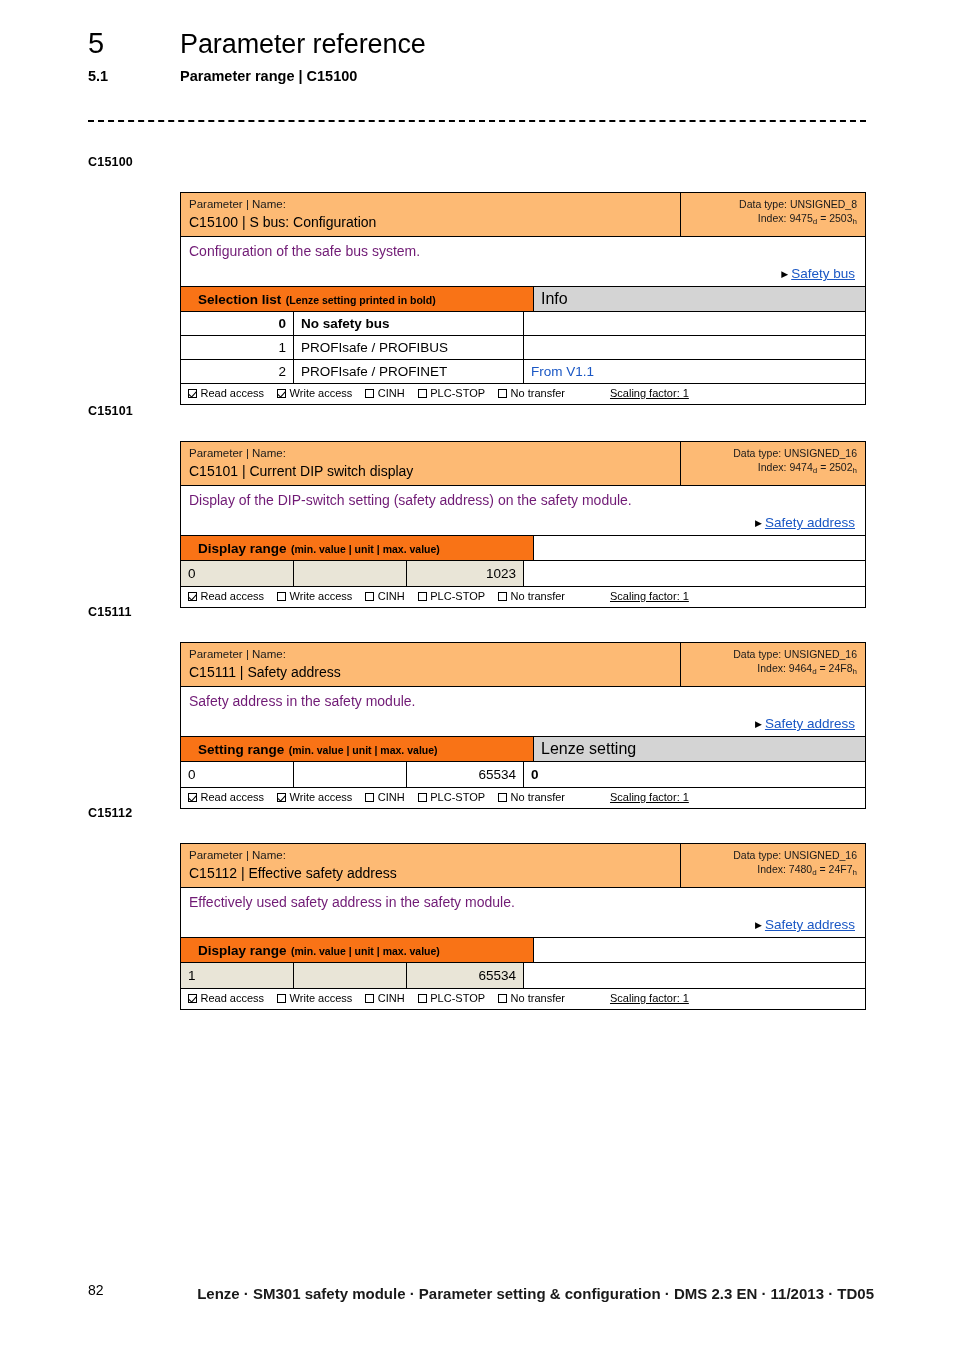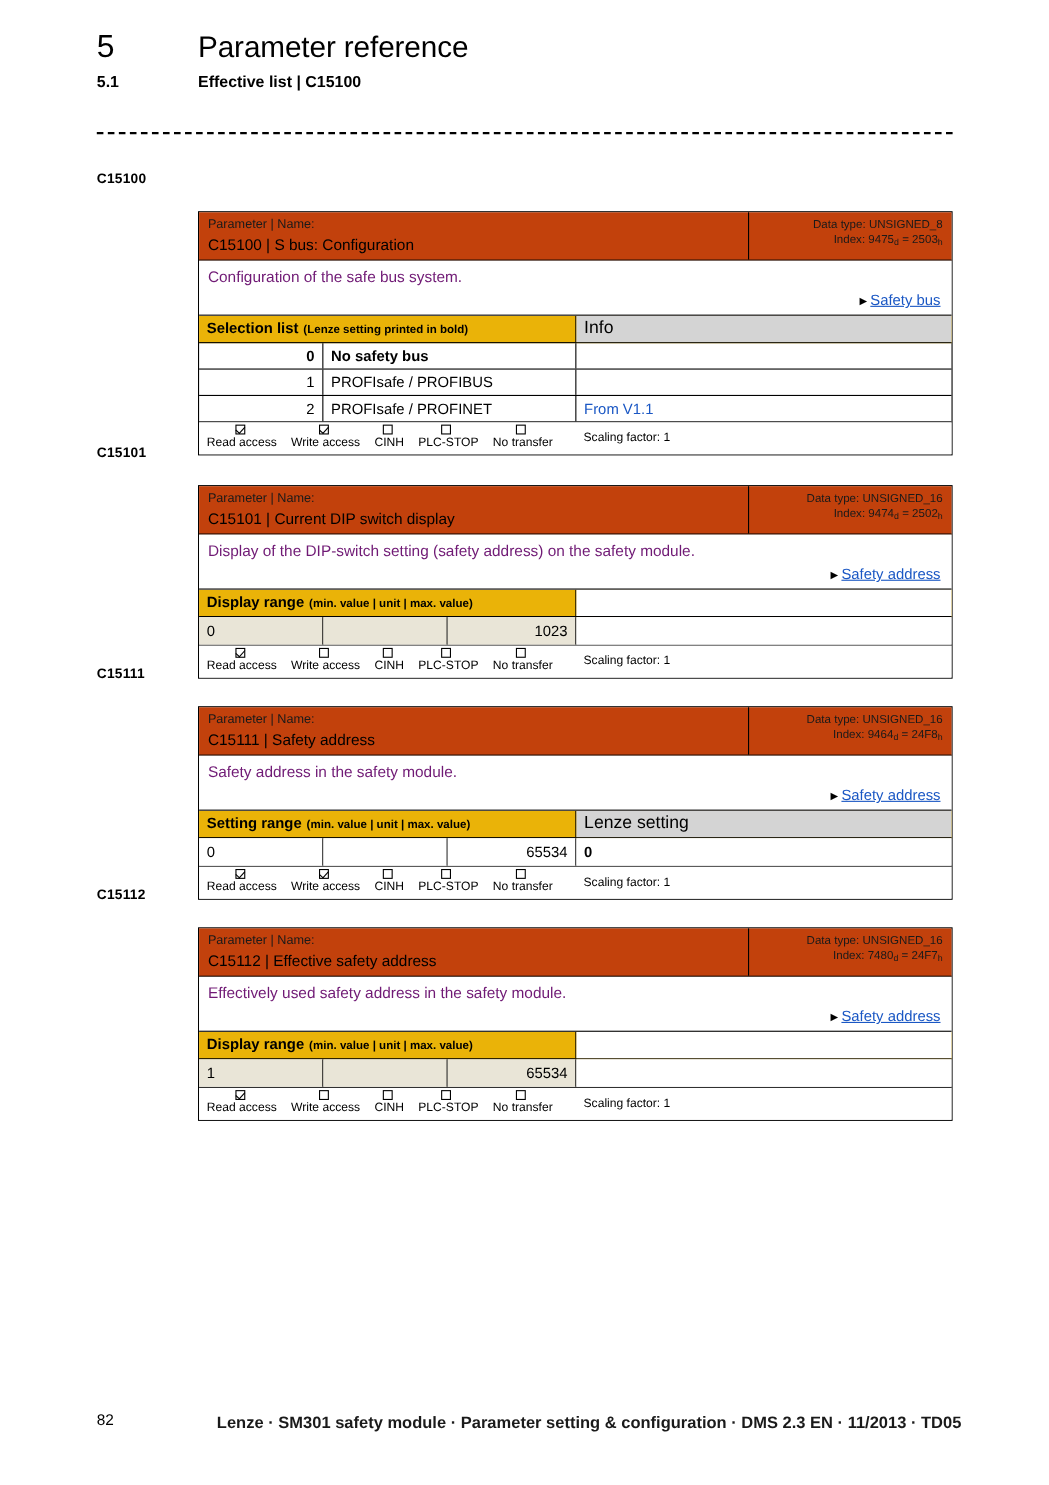"Effective list | C15100" div.section-title { text: Effective list -> Parameter range }
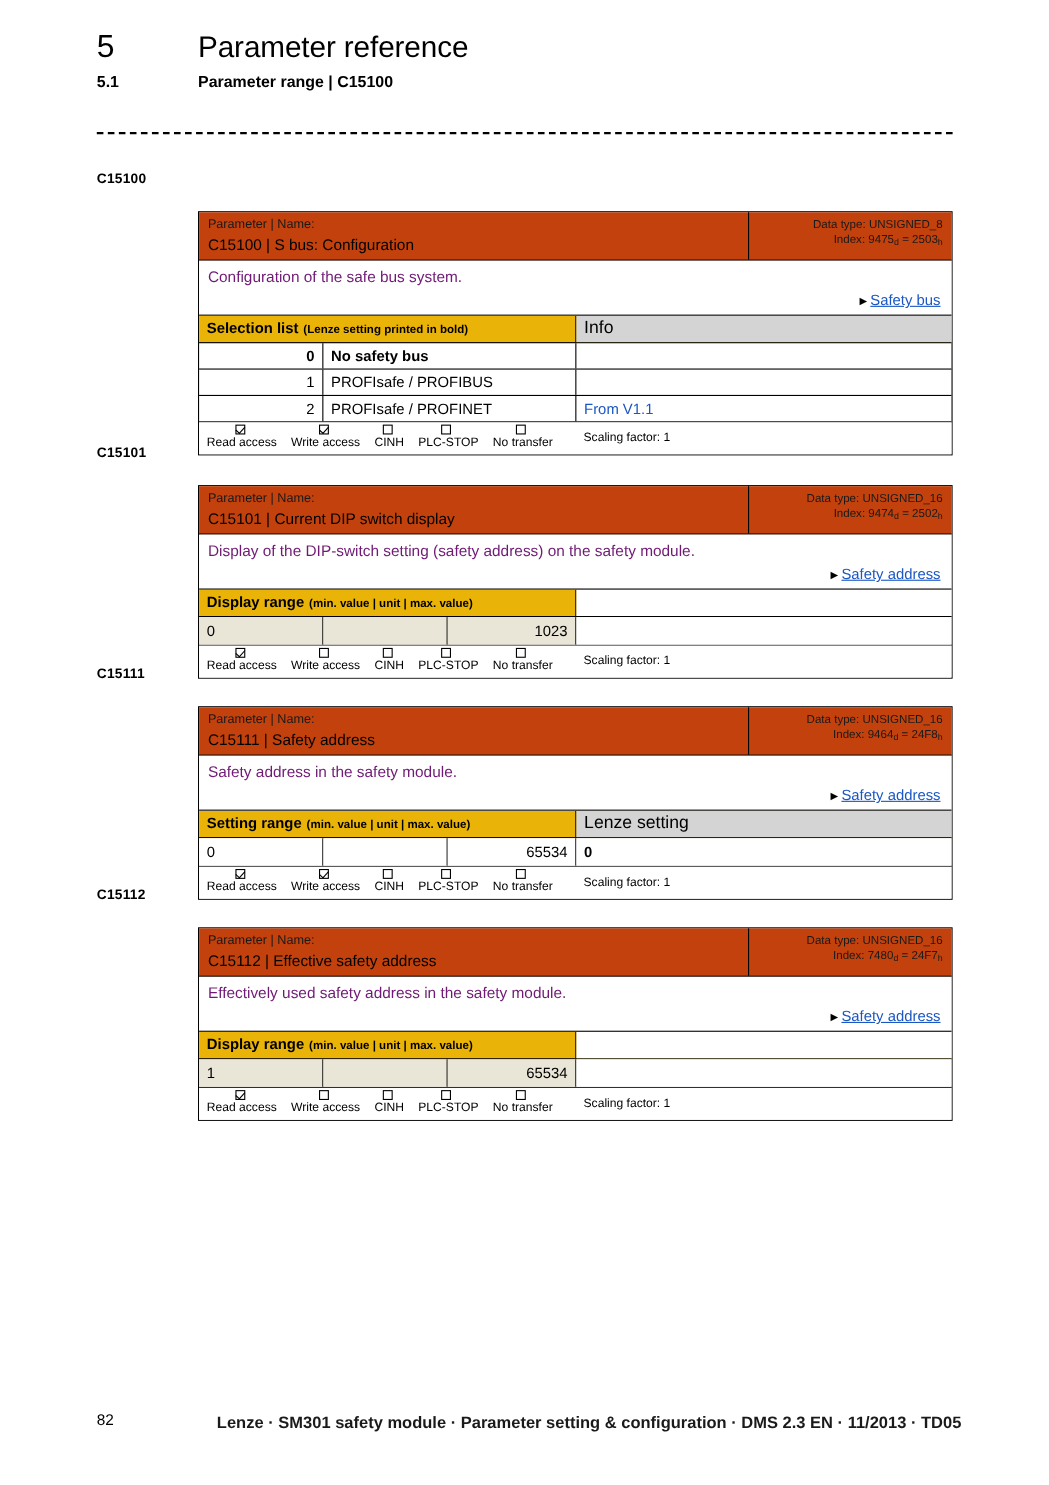"Parameter | Name:" .prow-head { background: #c2410c -> #fdba74 }
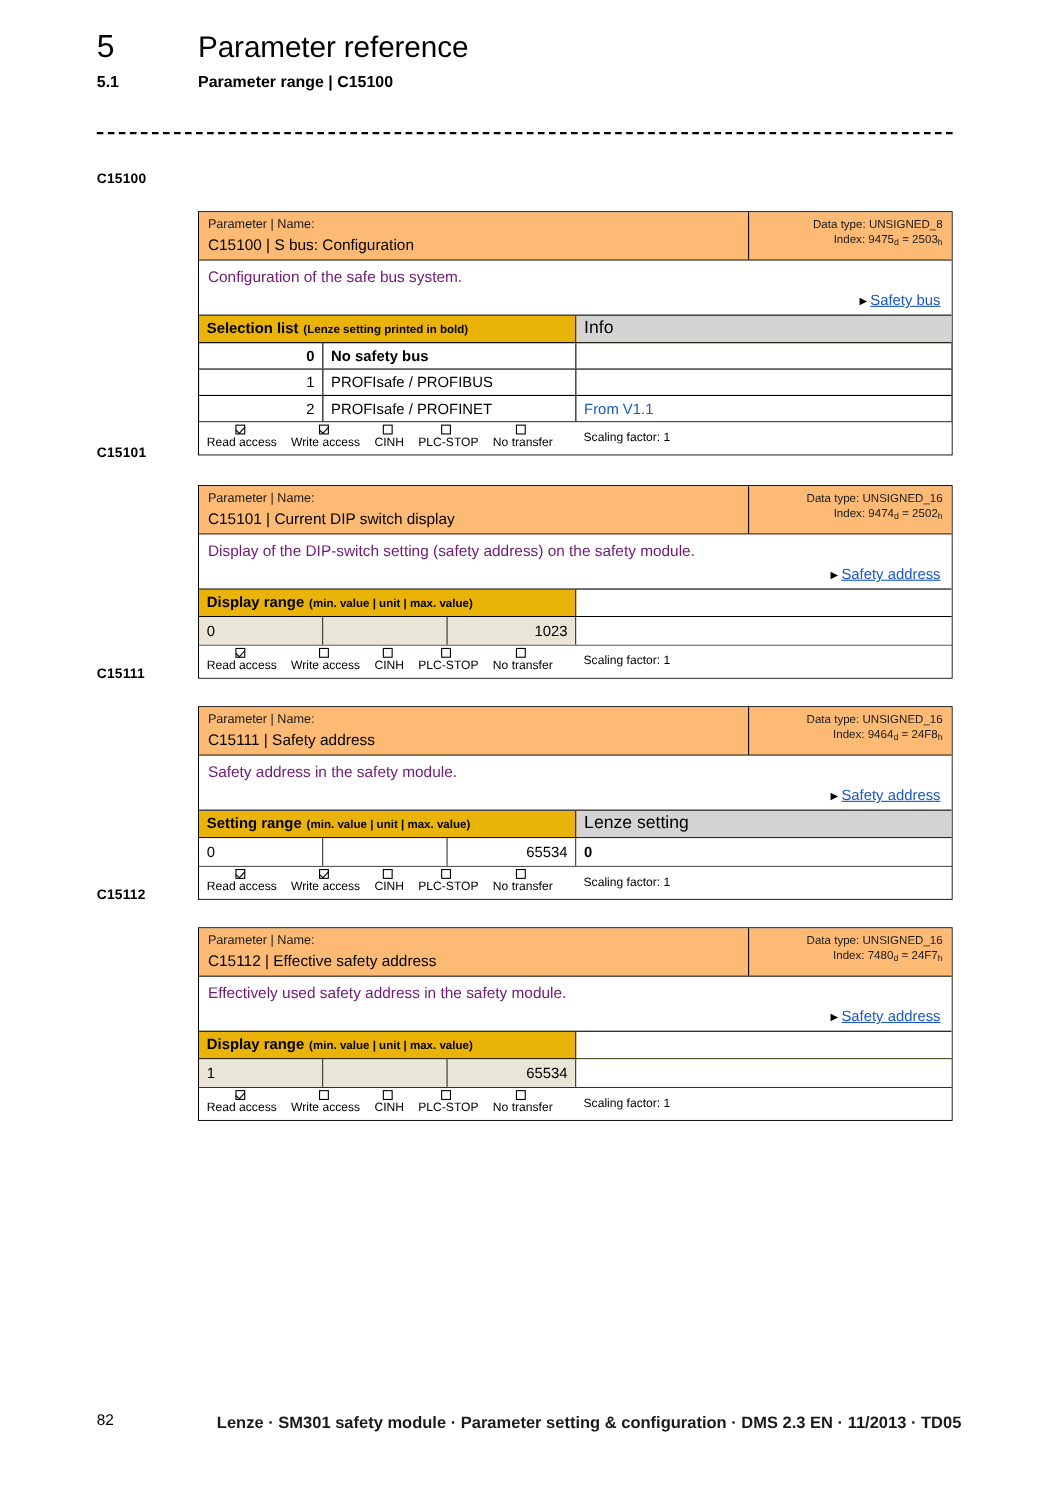"Selection list (Lenze setting printed" .sub-head { background: #eab308 -> #f97316; padding-left: none -> 10px }
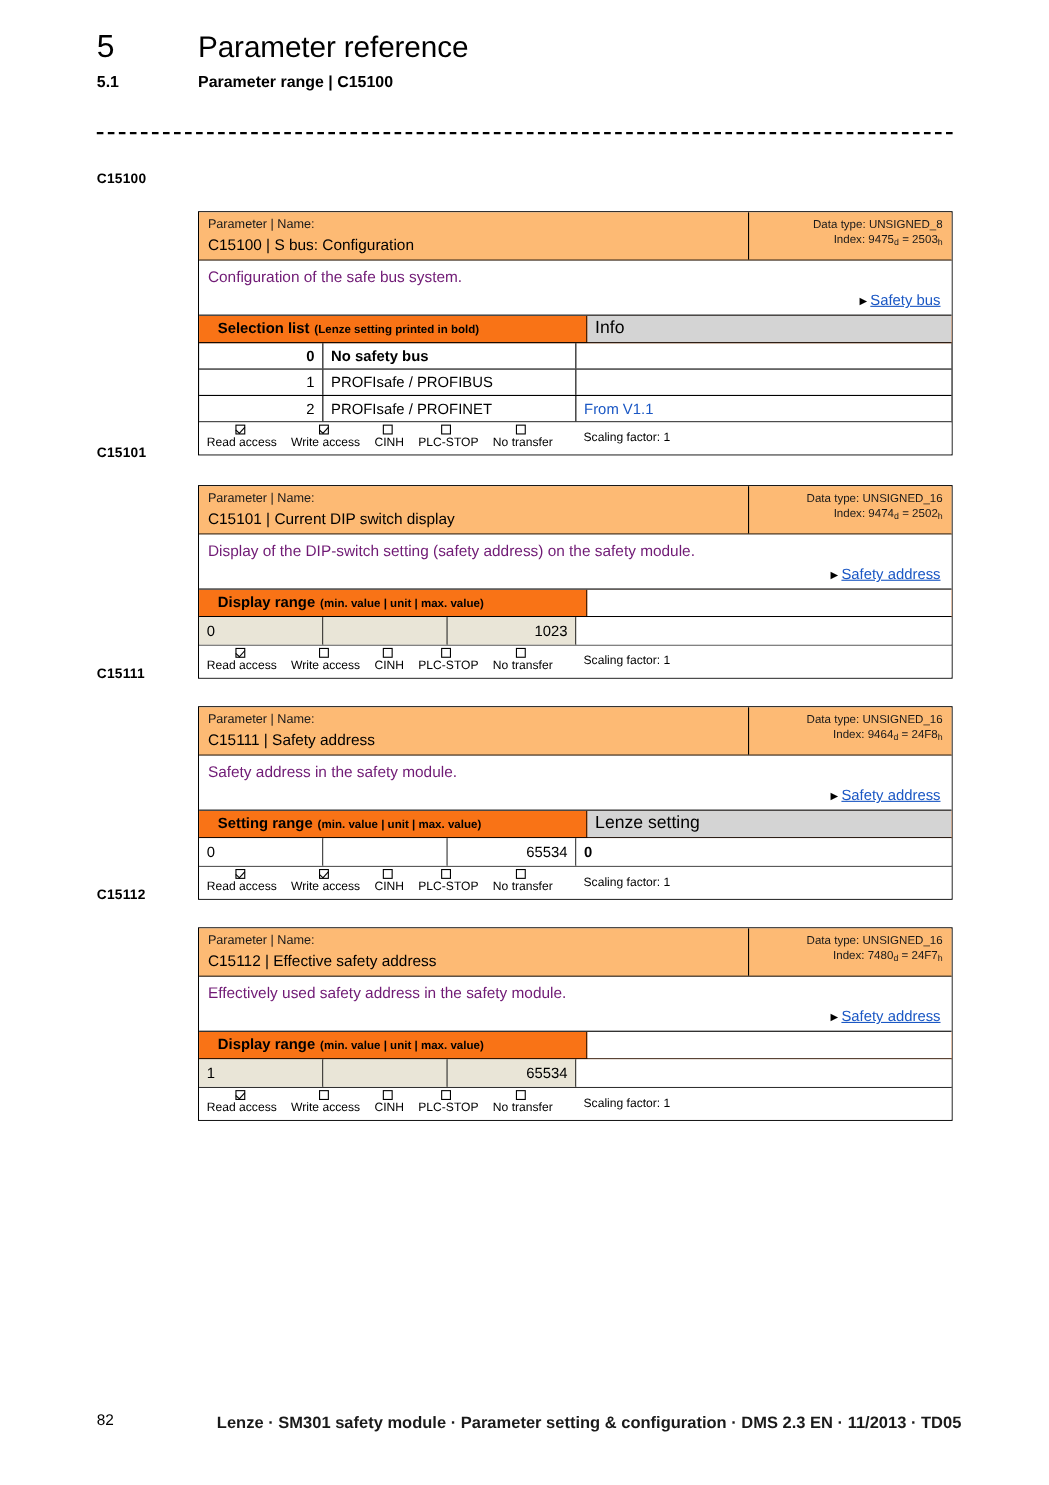"Read access" .acc-item { flex-direction: column -> none }
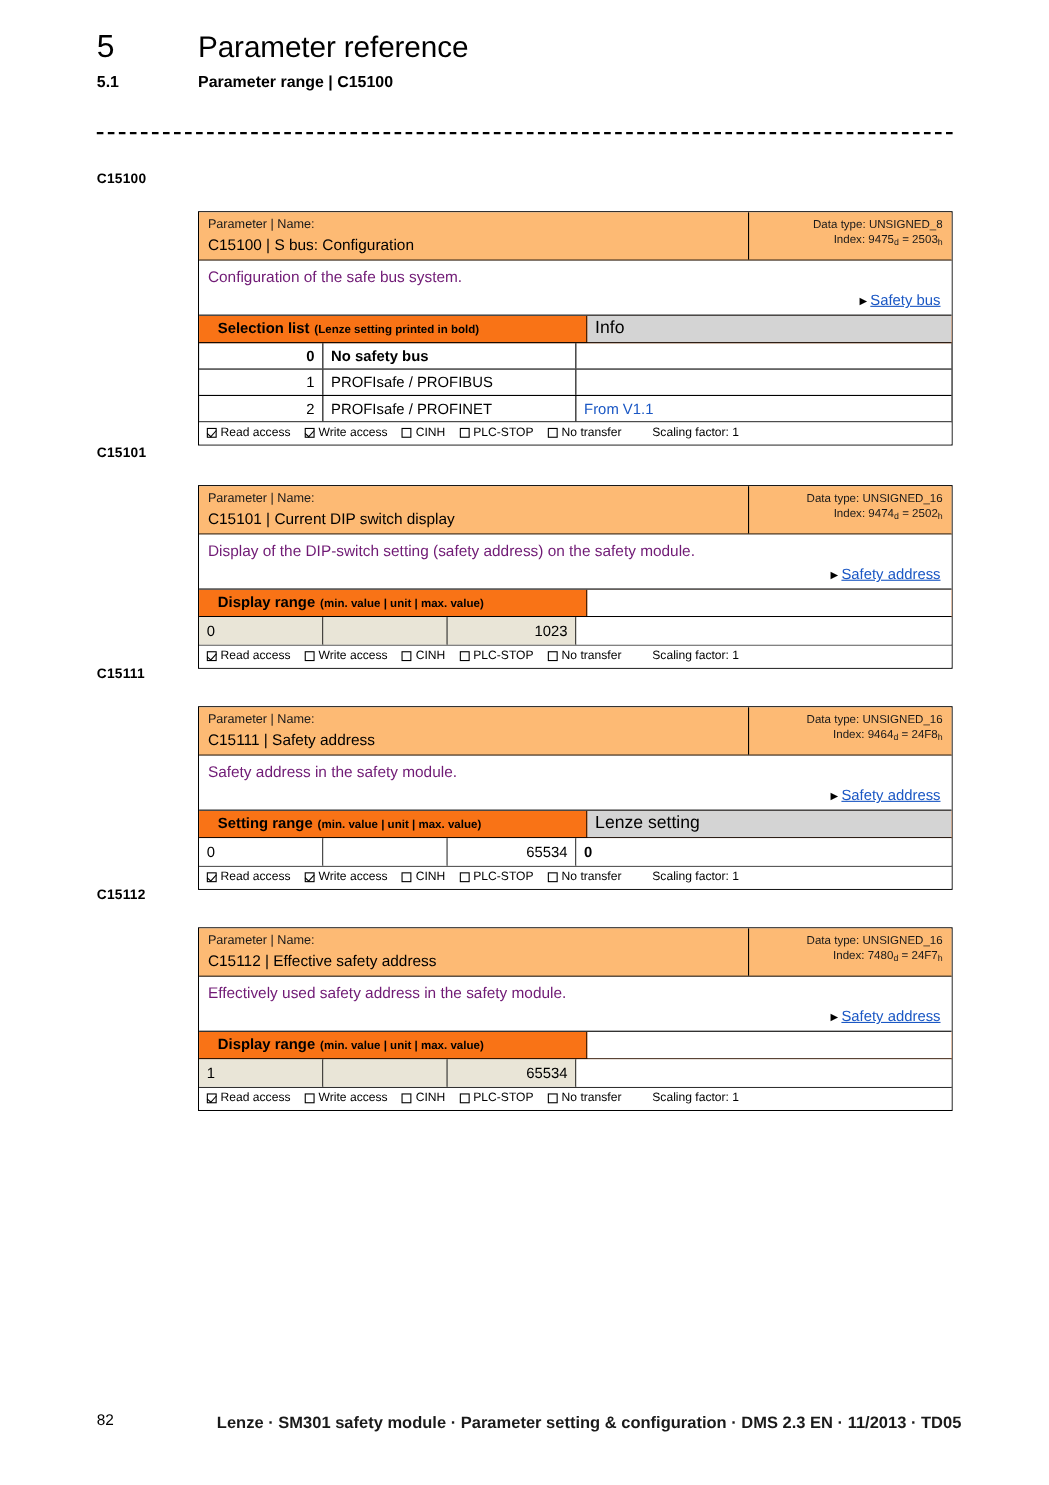"Scaling factor: 1" .acc-scaling { margin-left: 15px -> 32px; text-decoration: none -> underline }
